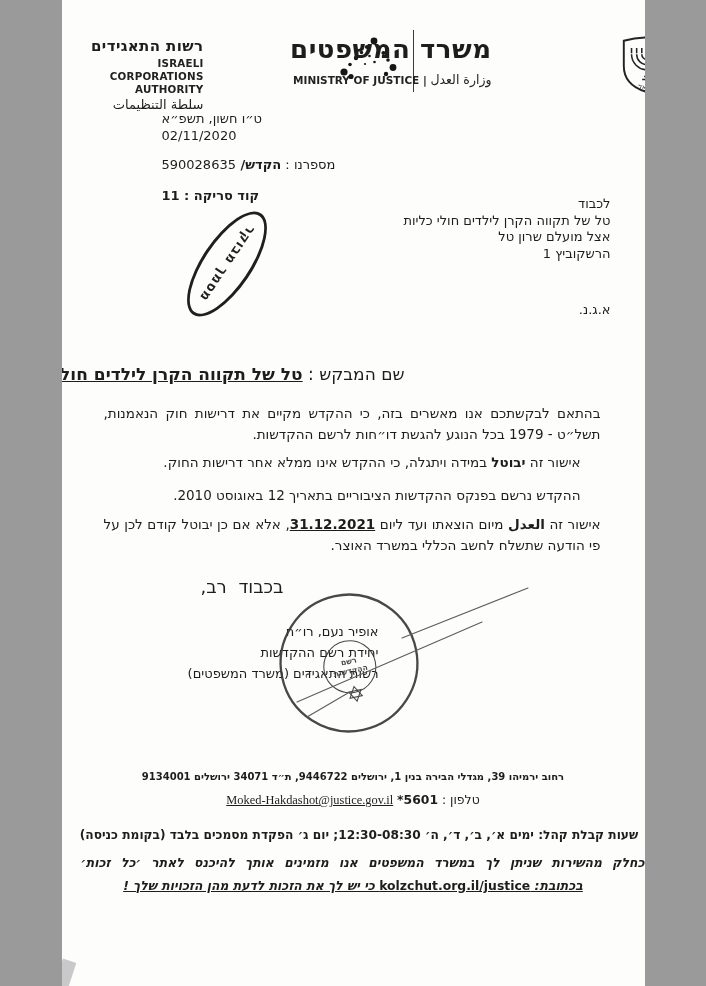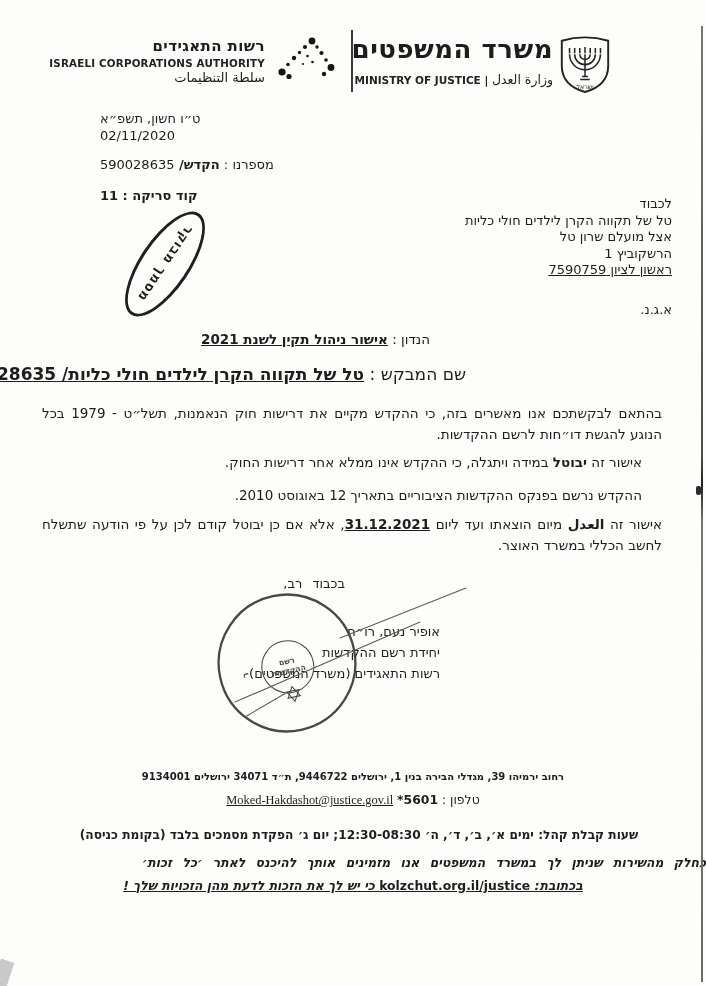"רשות התאגידים" .page { width: 706px -> 583px }
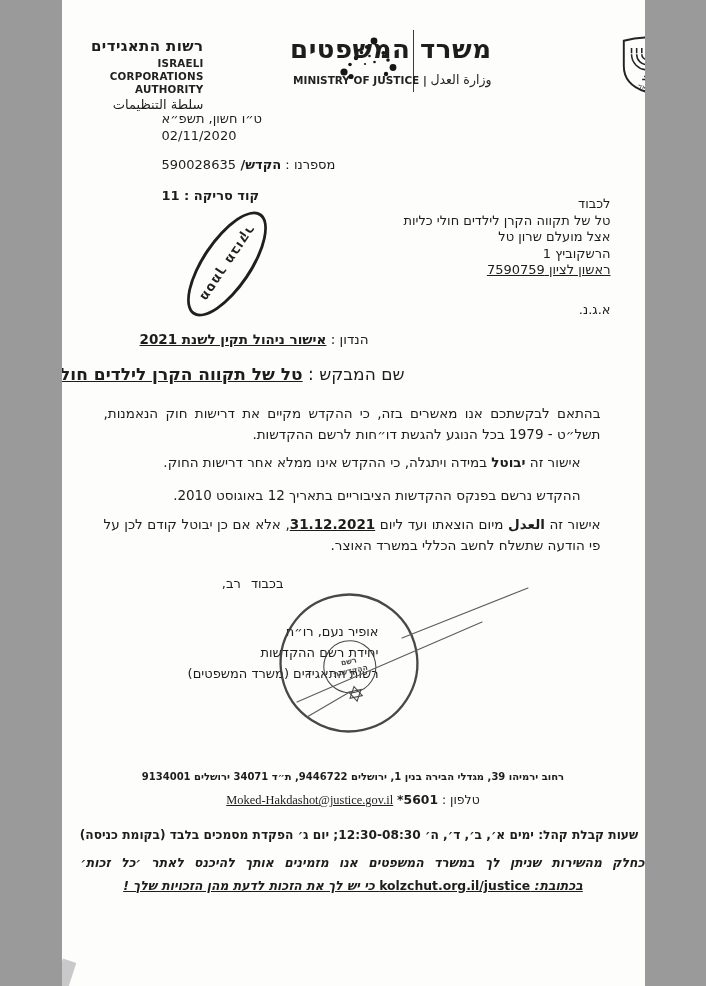"ראשון לציון 7590759" div.u { html: <div>ראשון לציון 7590759</div> -> none }
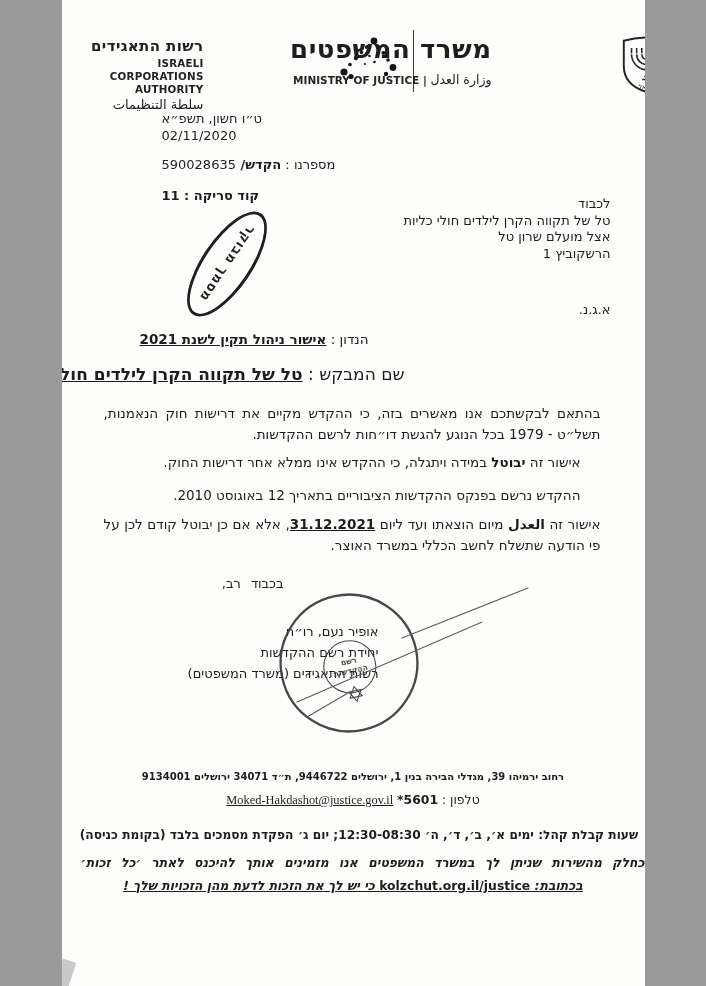"הנדון : אישור ניהול תקין" div.abs { html: <div> <span>הנדון : </span><span>אישור ניהול תקין לשנת 2021</span> </div> -> none }
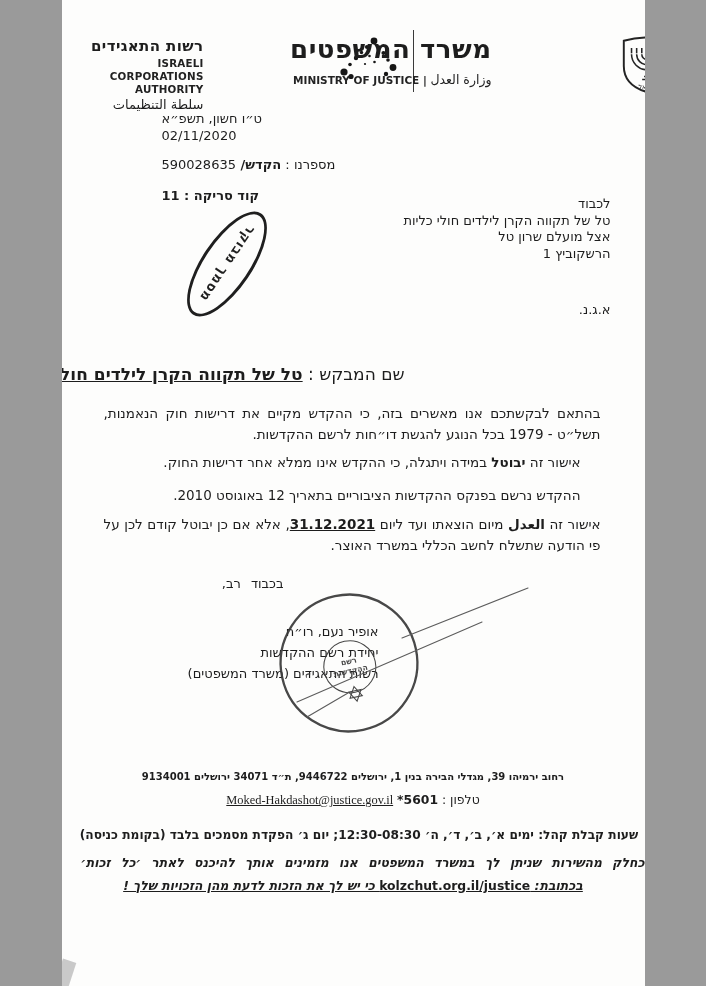"בכבוד רב," .closing { font-size: 13px -> 18px }
